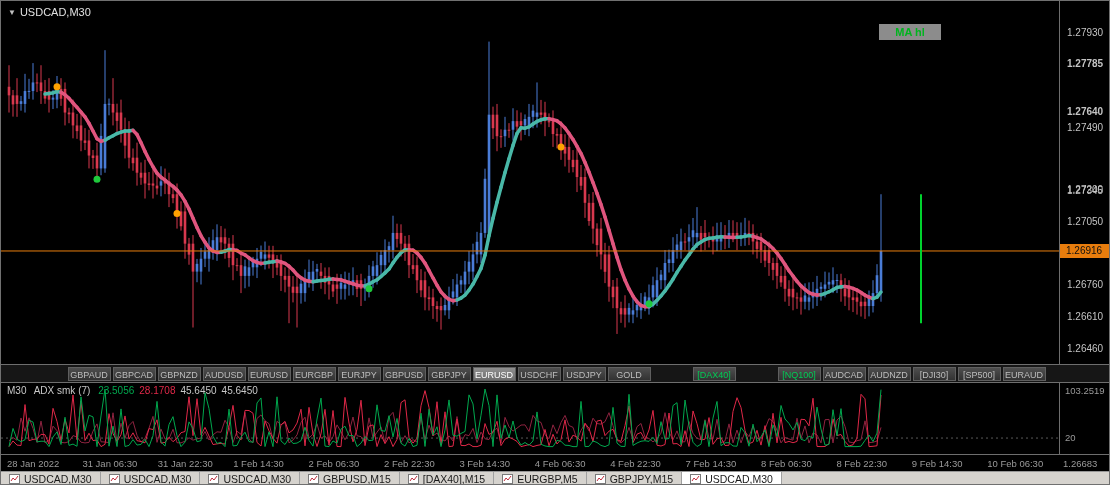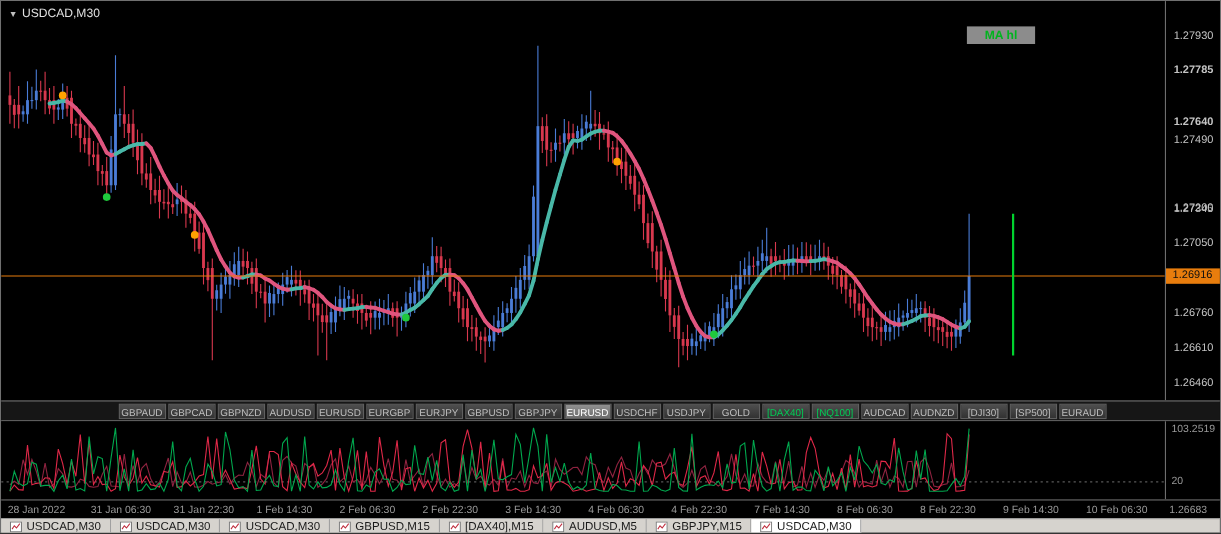"[DAX40]" .stab.green { margin-left: none -> 40px }
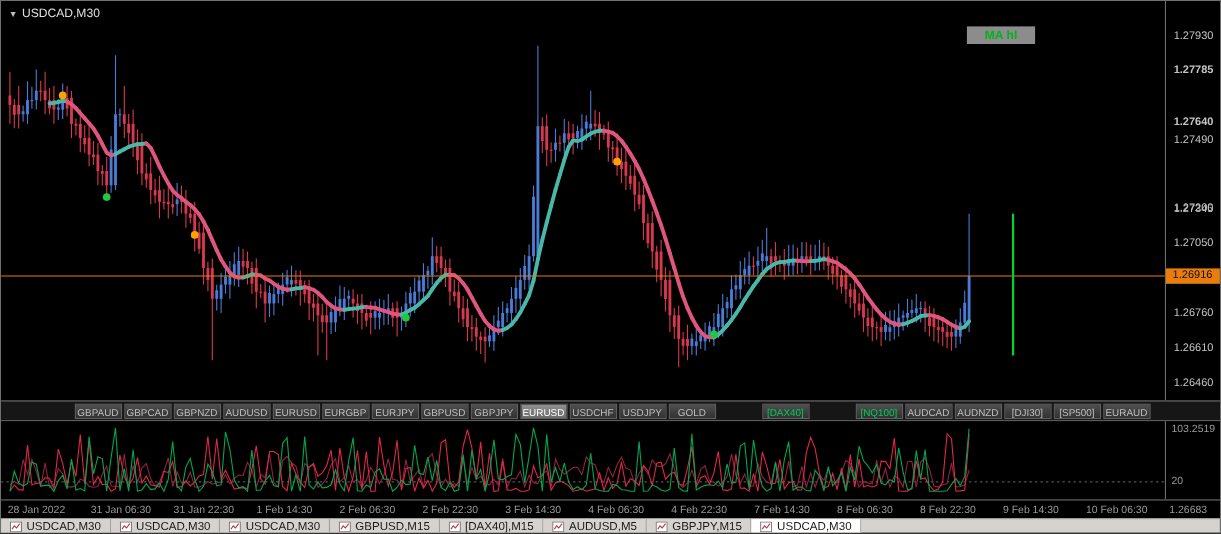"M30 ADX smk (7) 23.5056" div { html: none -> <div> <span>M30</span> <span>ADX smk (7)</span> <span><span>23.5056</span><span>28.1708</span><span>45.6450</span><span>45.6450</span></span> </div> }
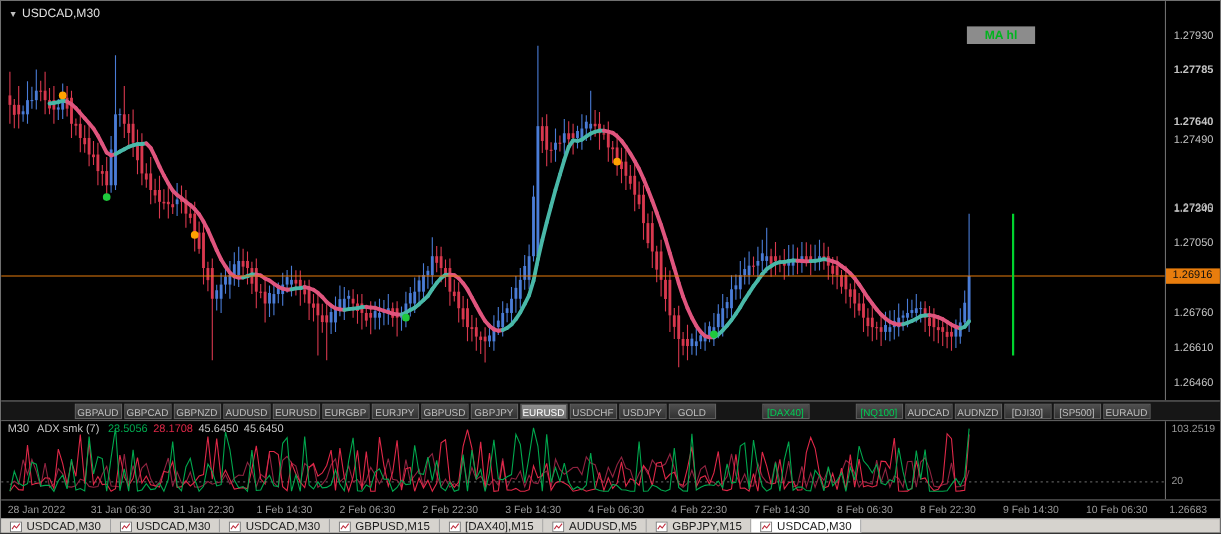"AUDUSD,M5" span { text: AUDUSD,M5 -> EURGBP,M5 }
